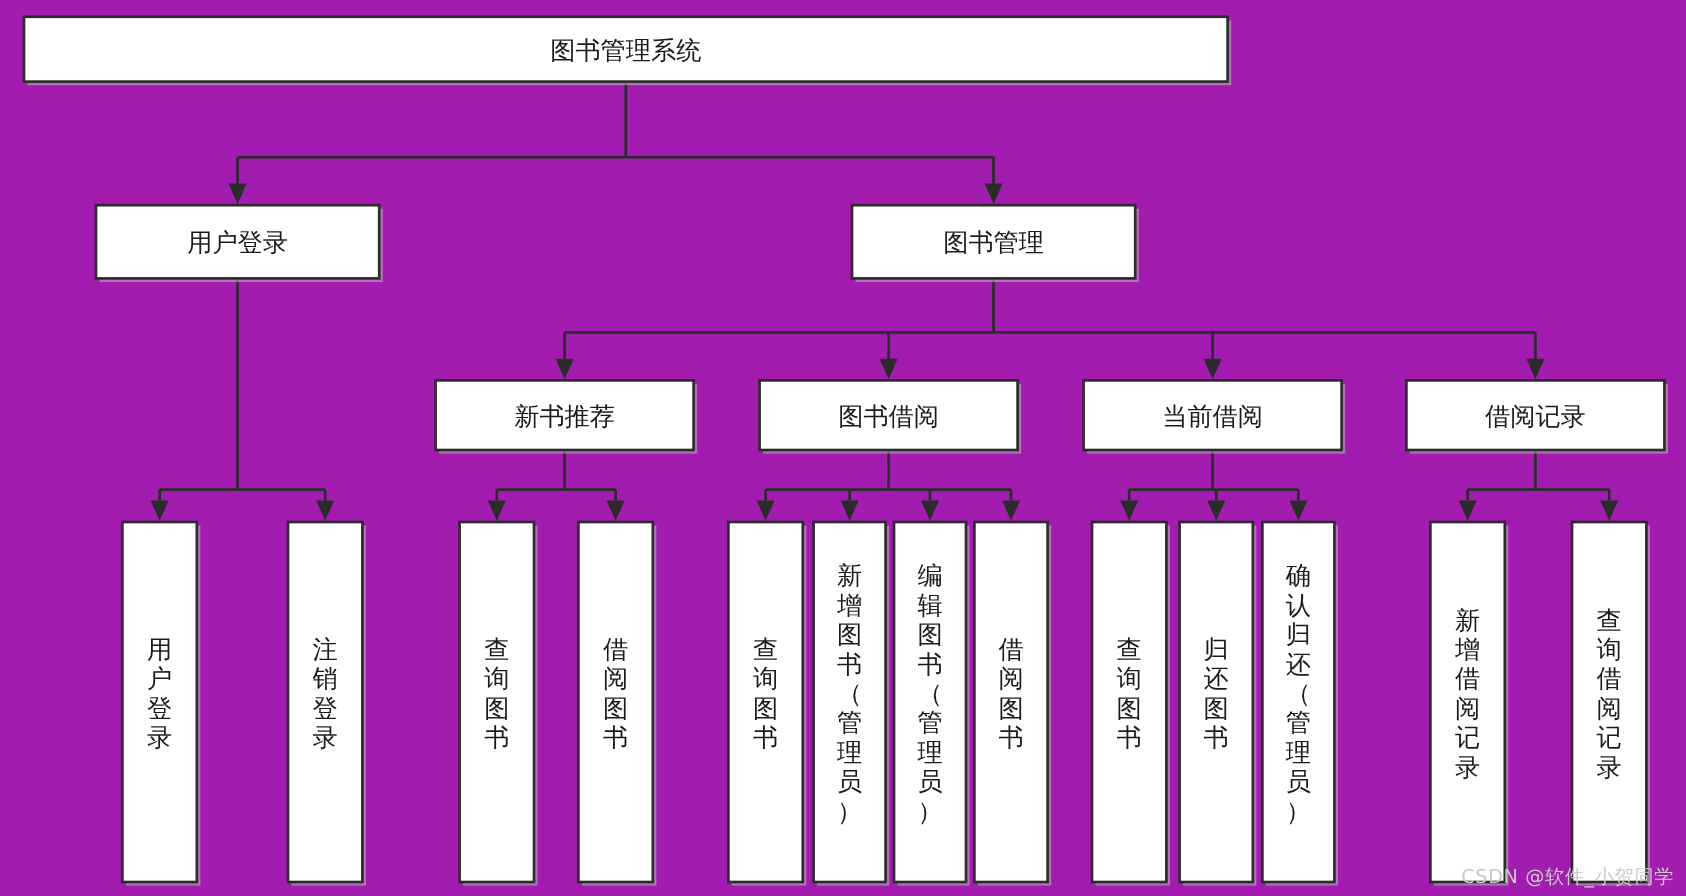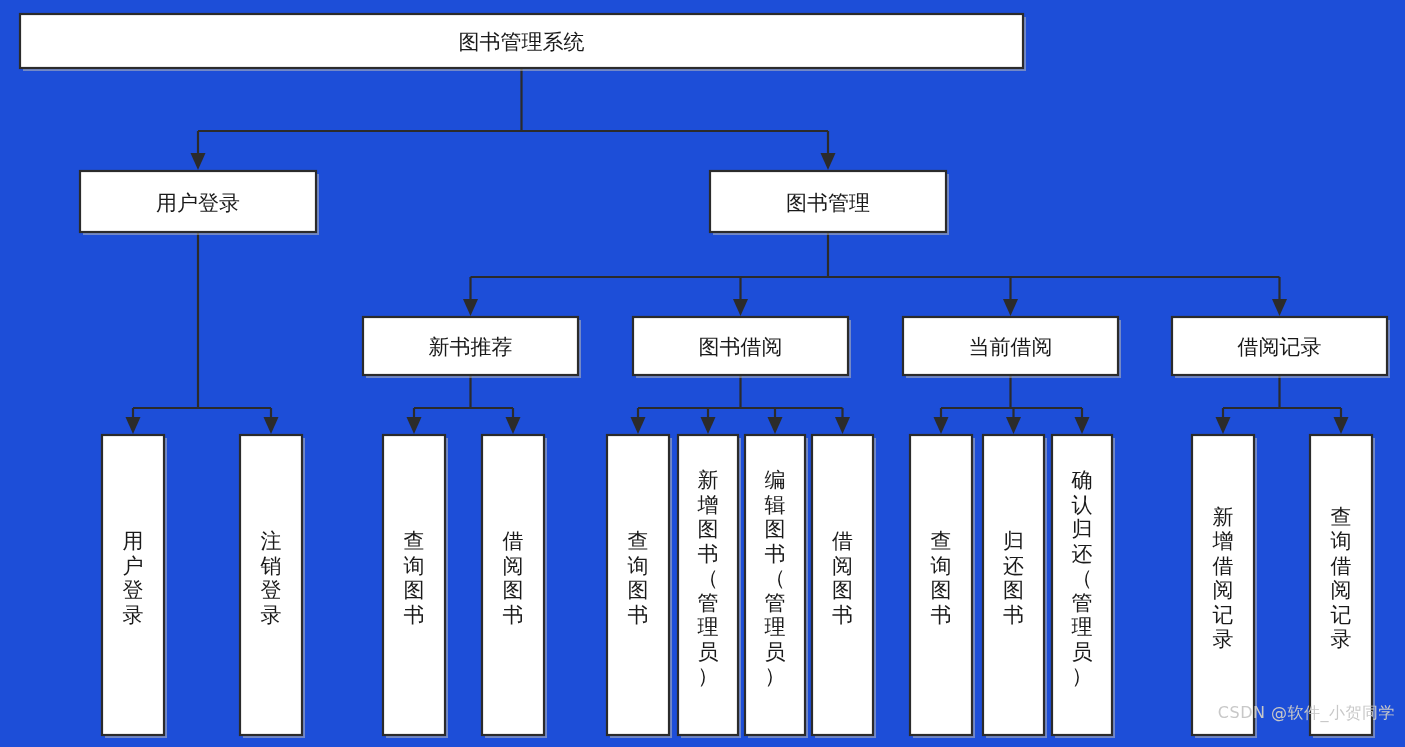"图书管理系统" #diagram-root { background: #1d4ed8 -> #a21caf }
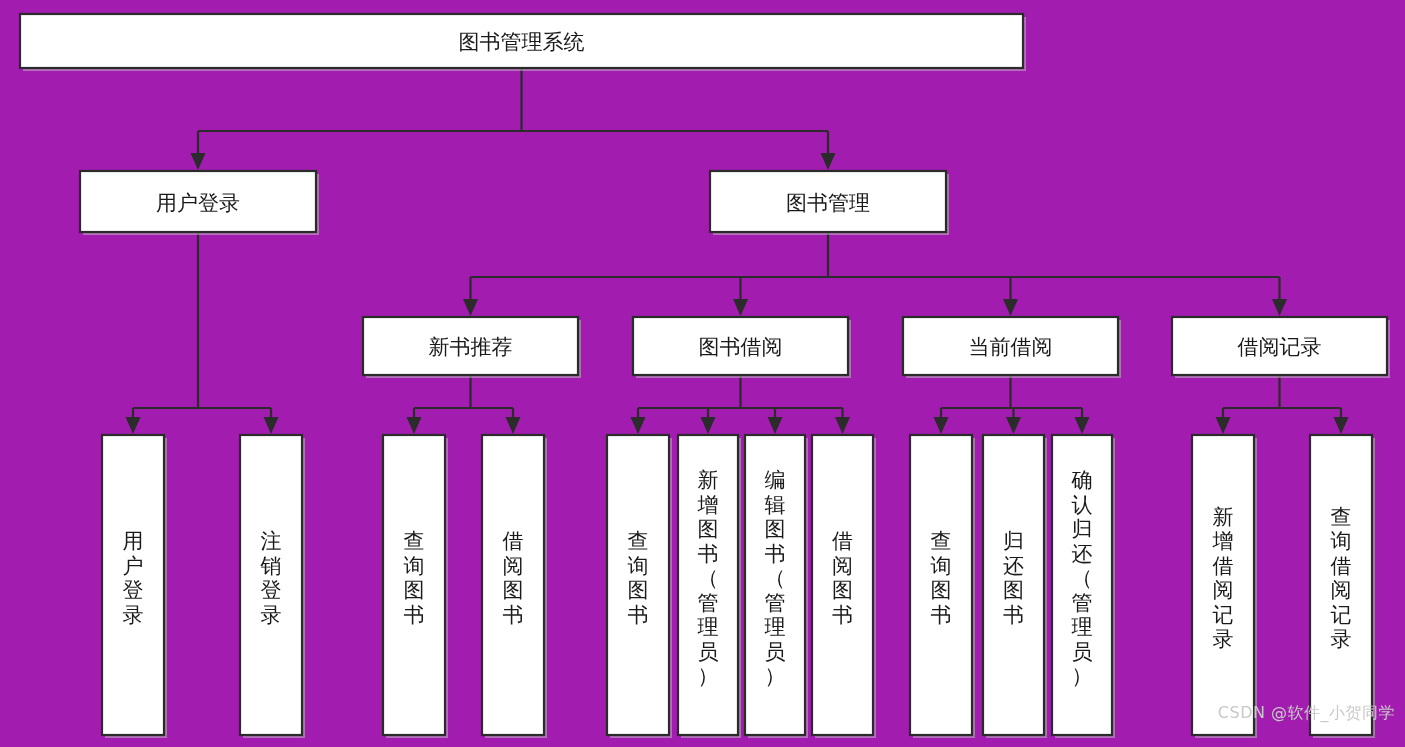"CSDN @软件_小贺同学" .watermark { bottom: 23px -> 5px }
